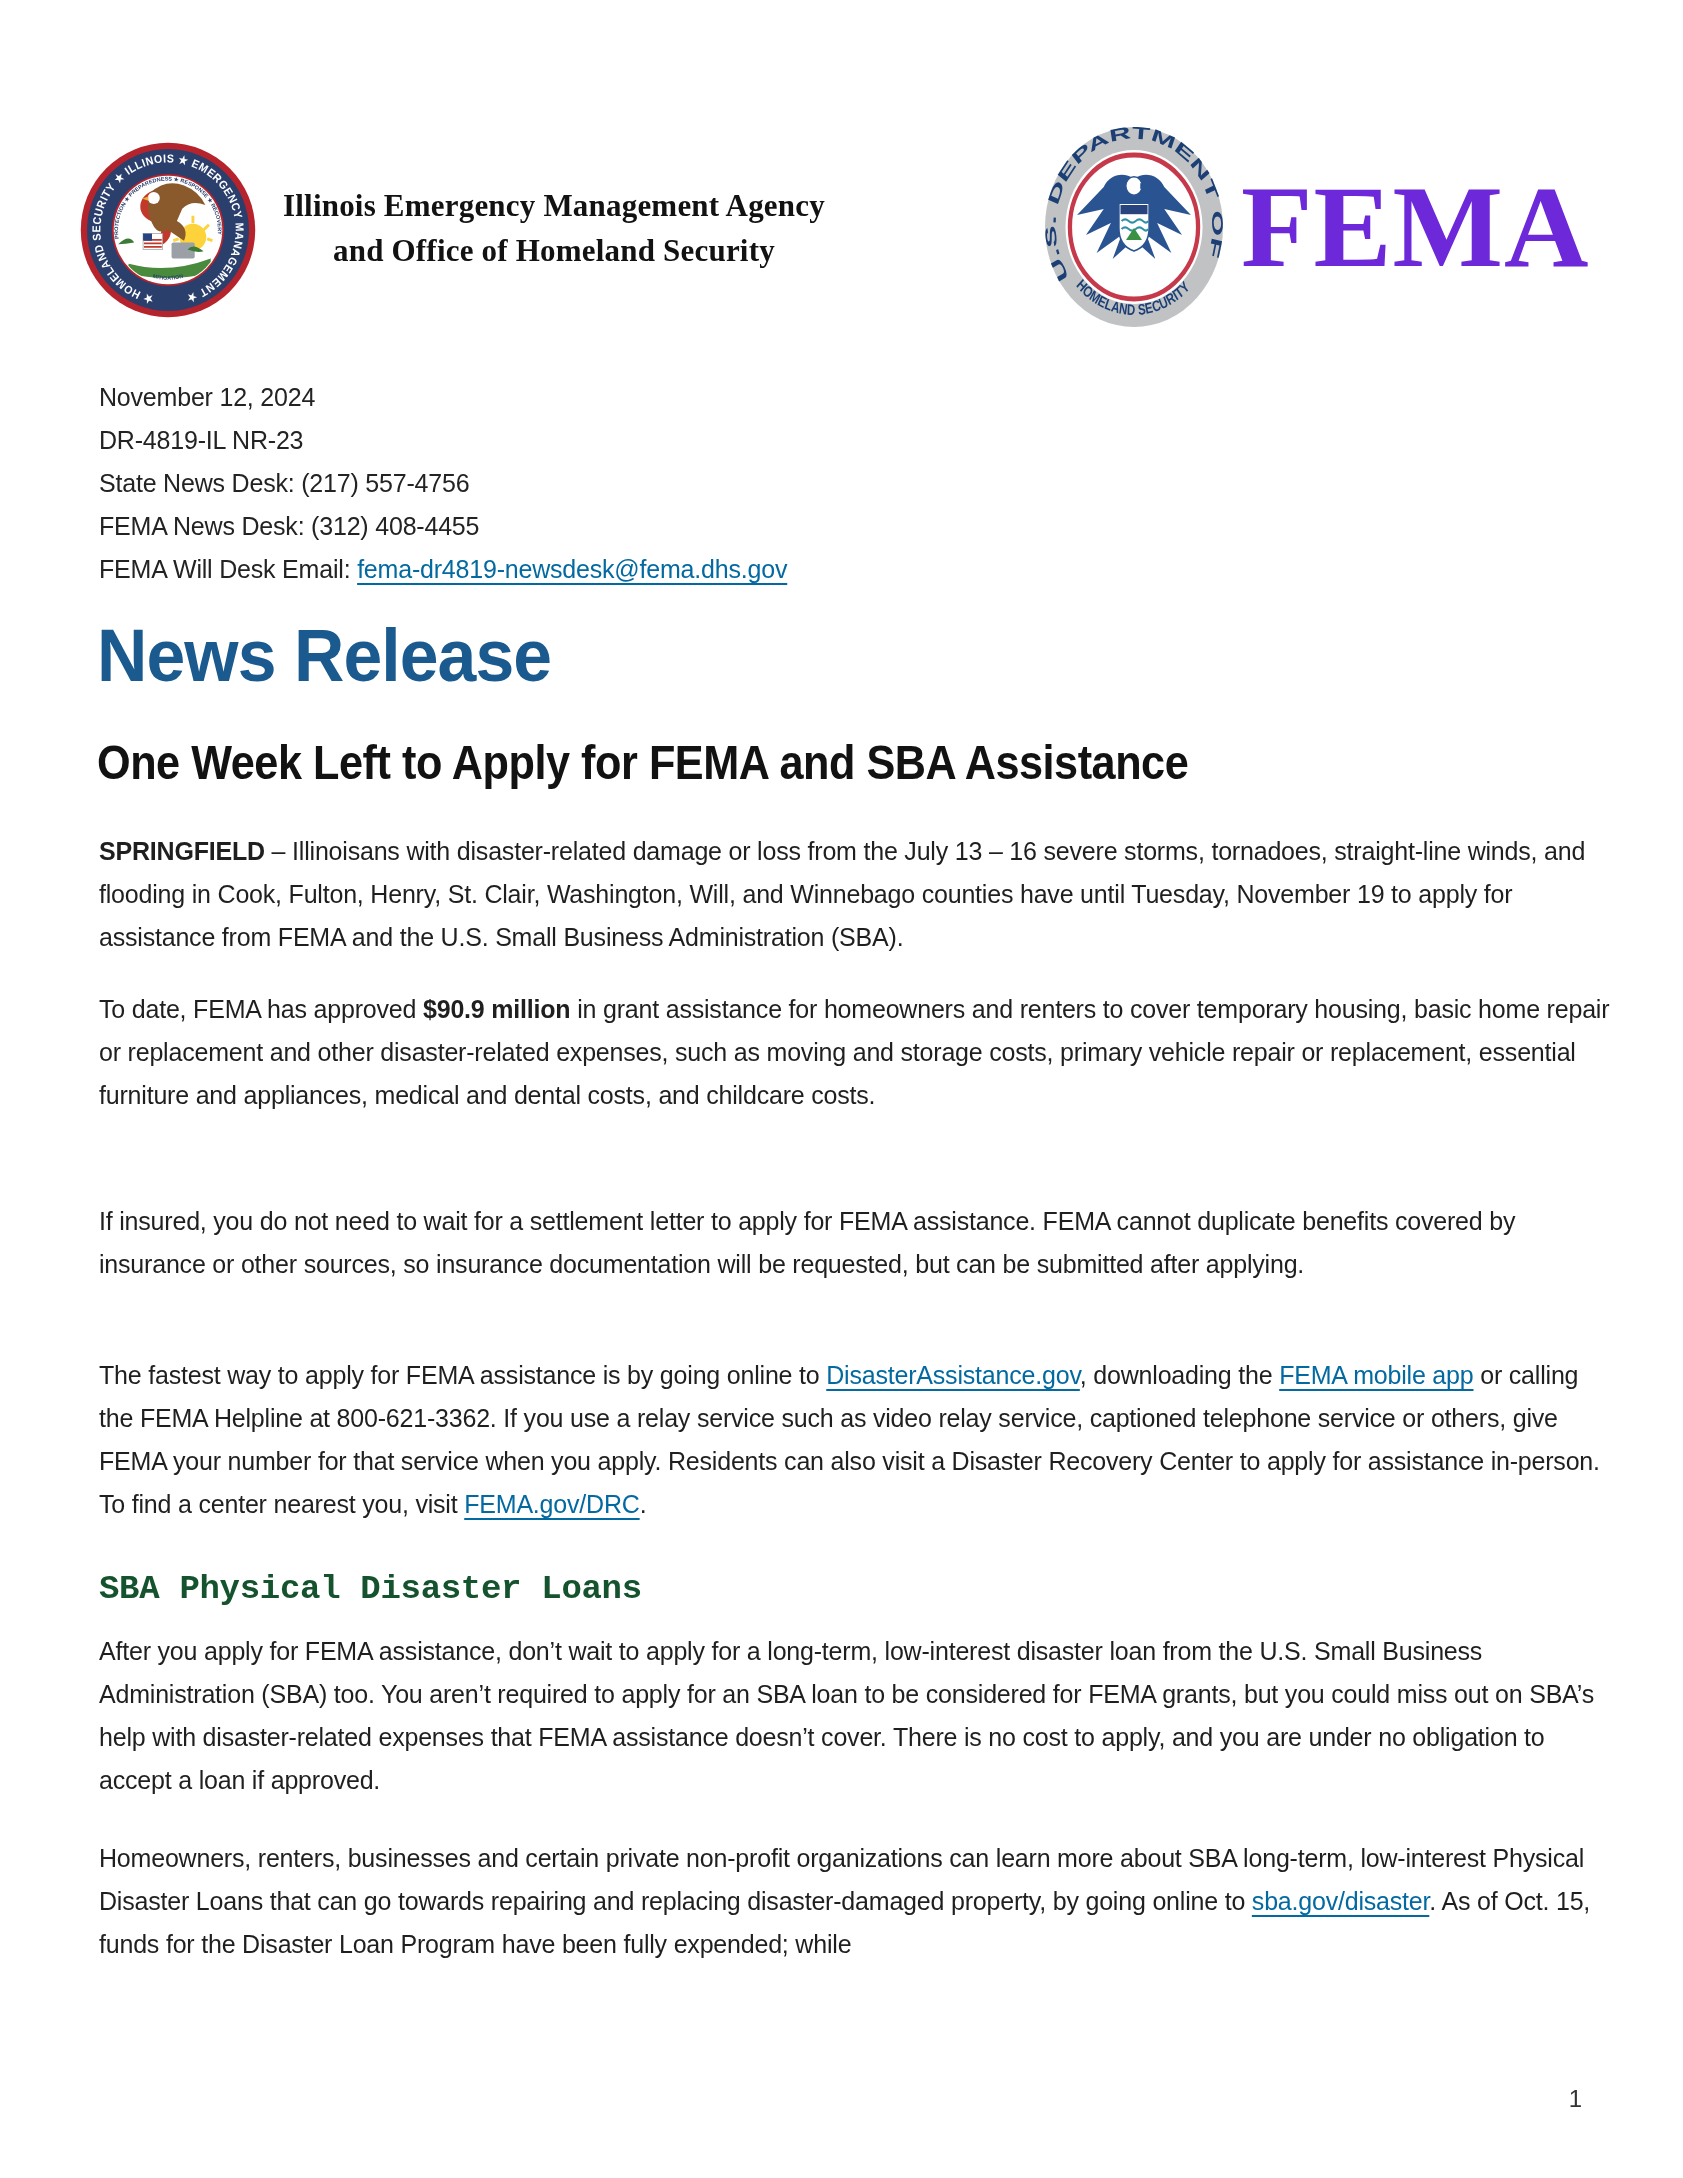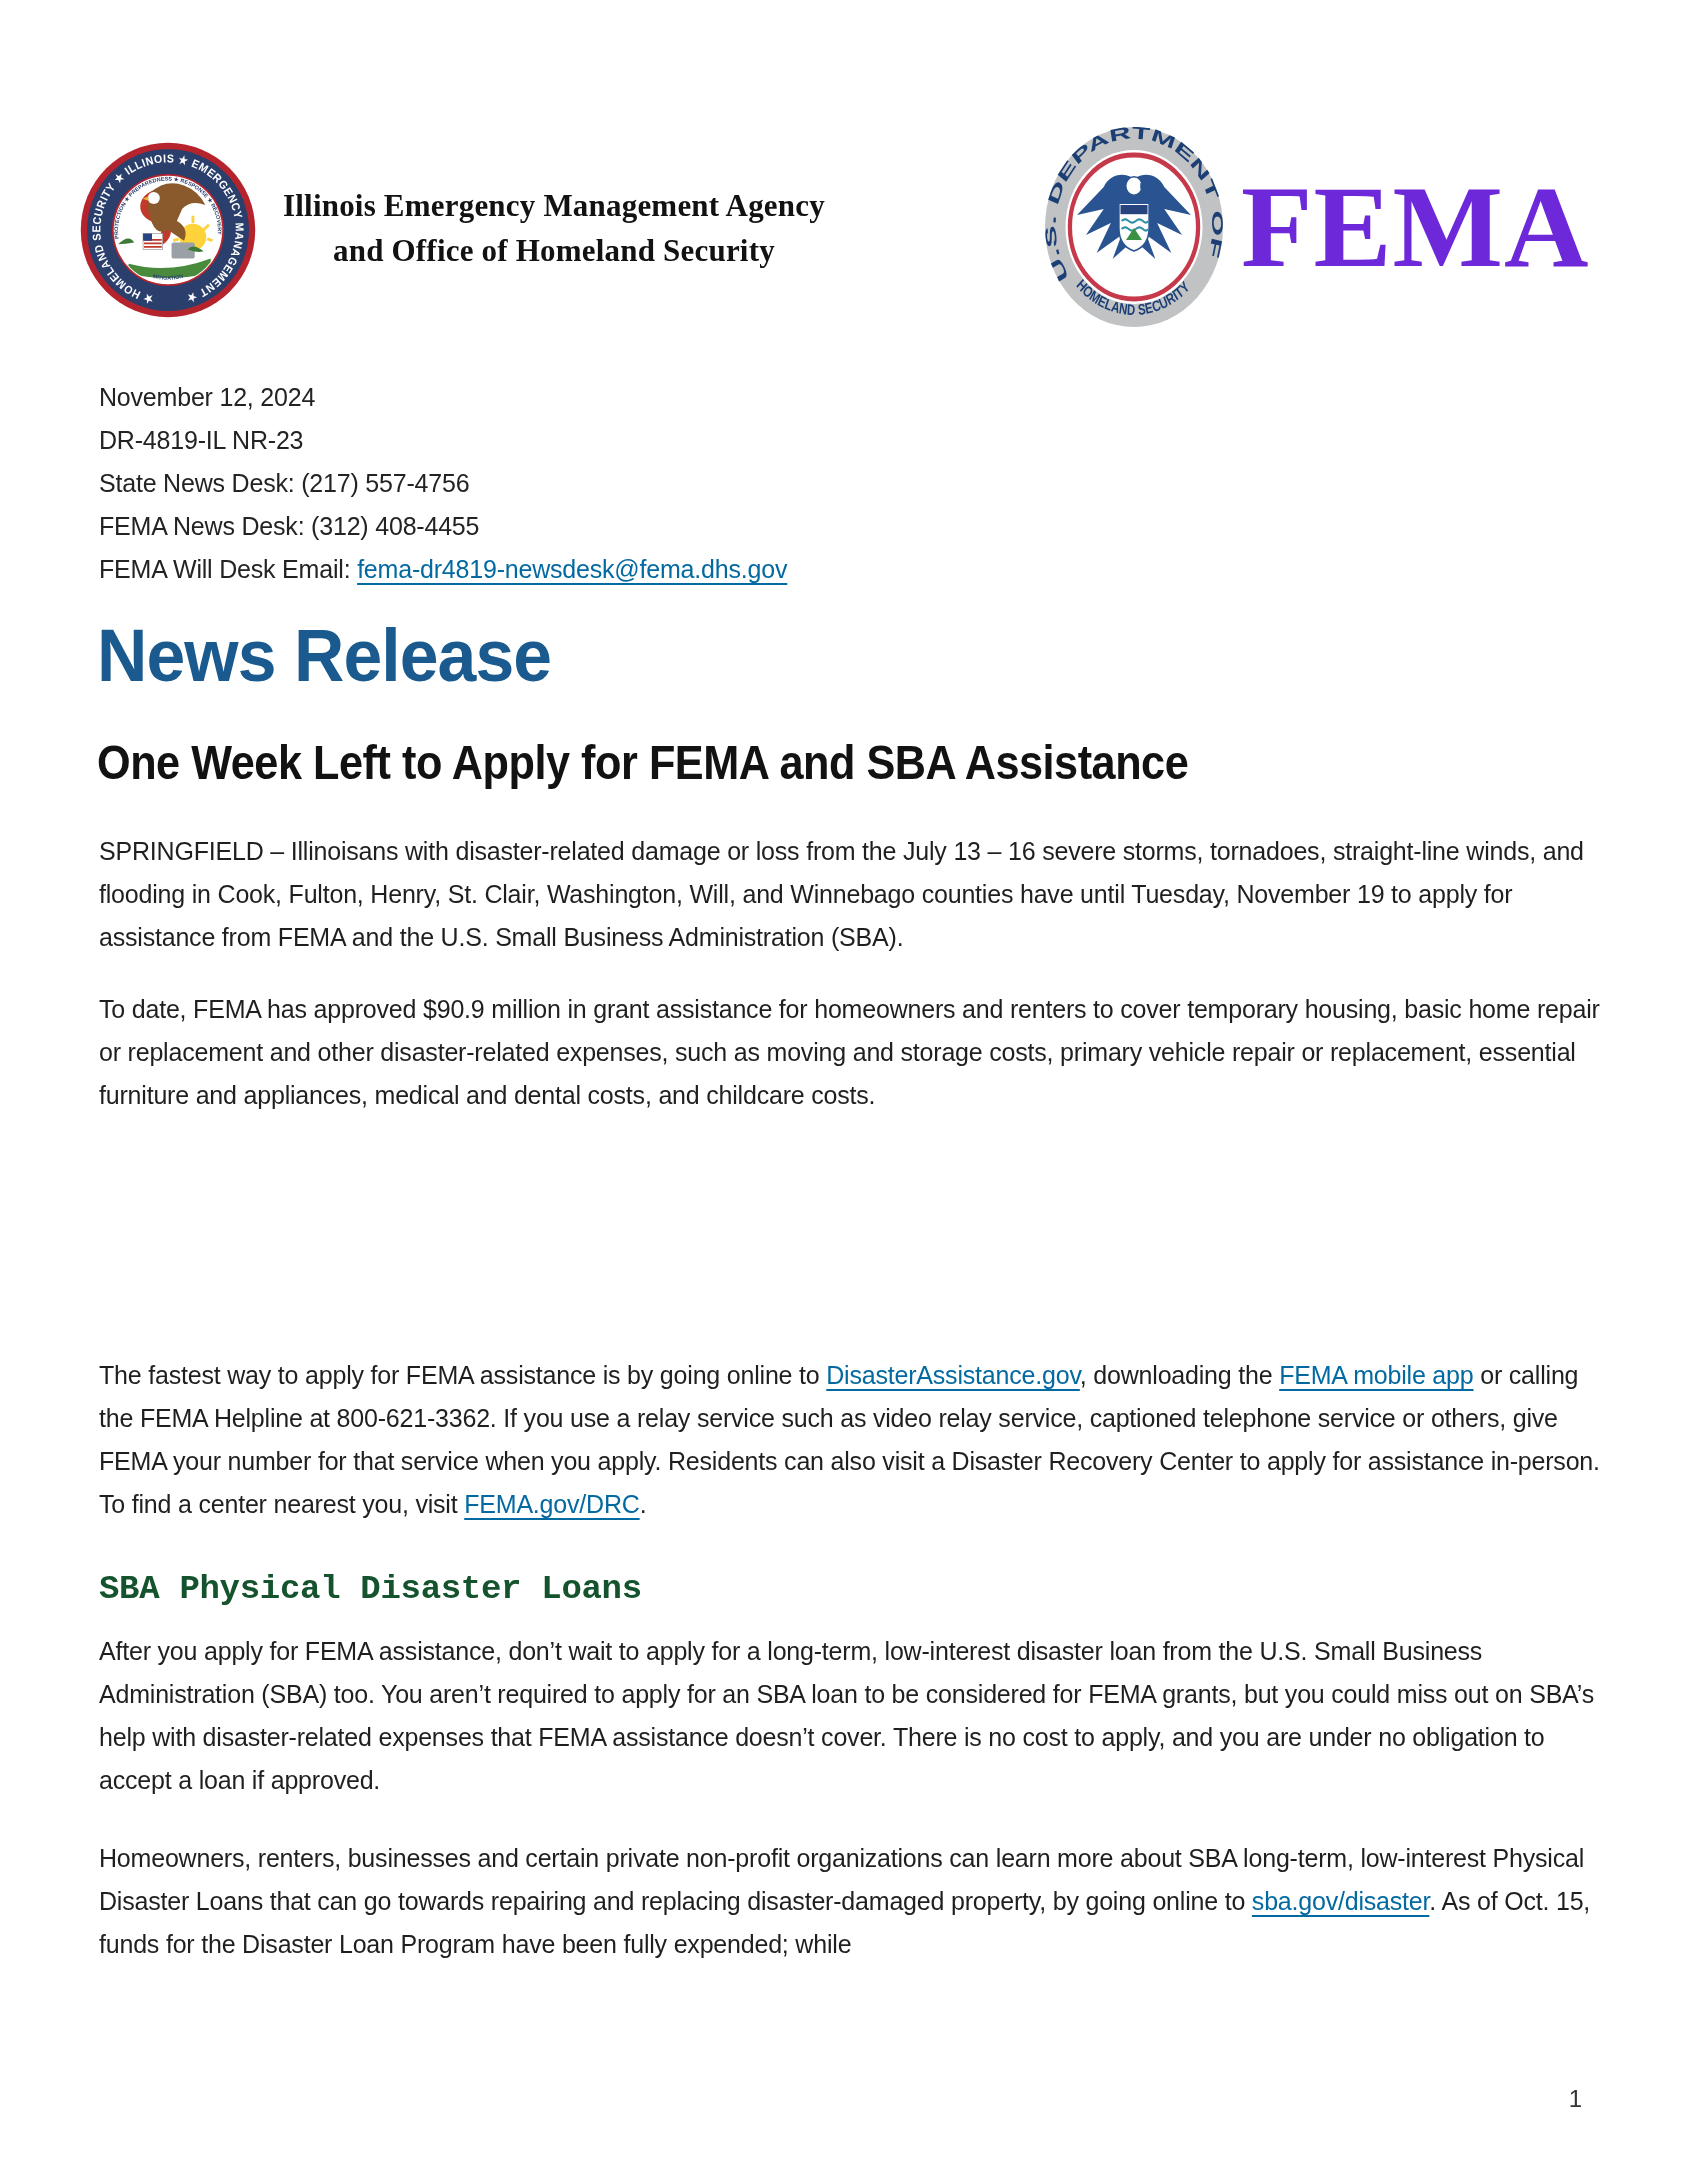"SPRINGFIELD" .b { font-weight: 400 -> 700 }
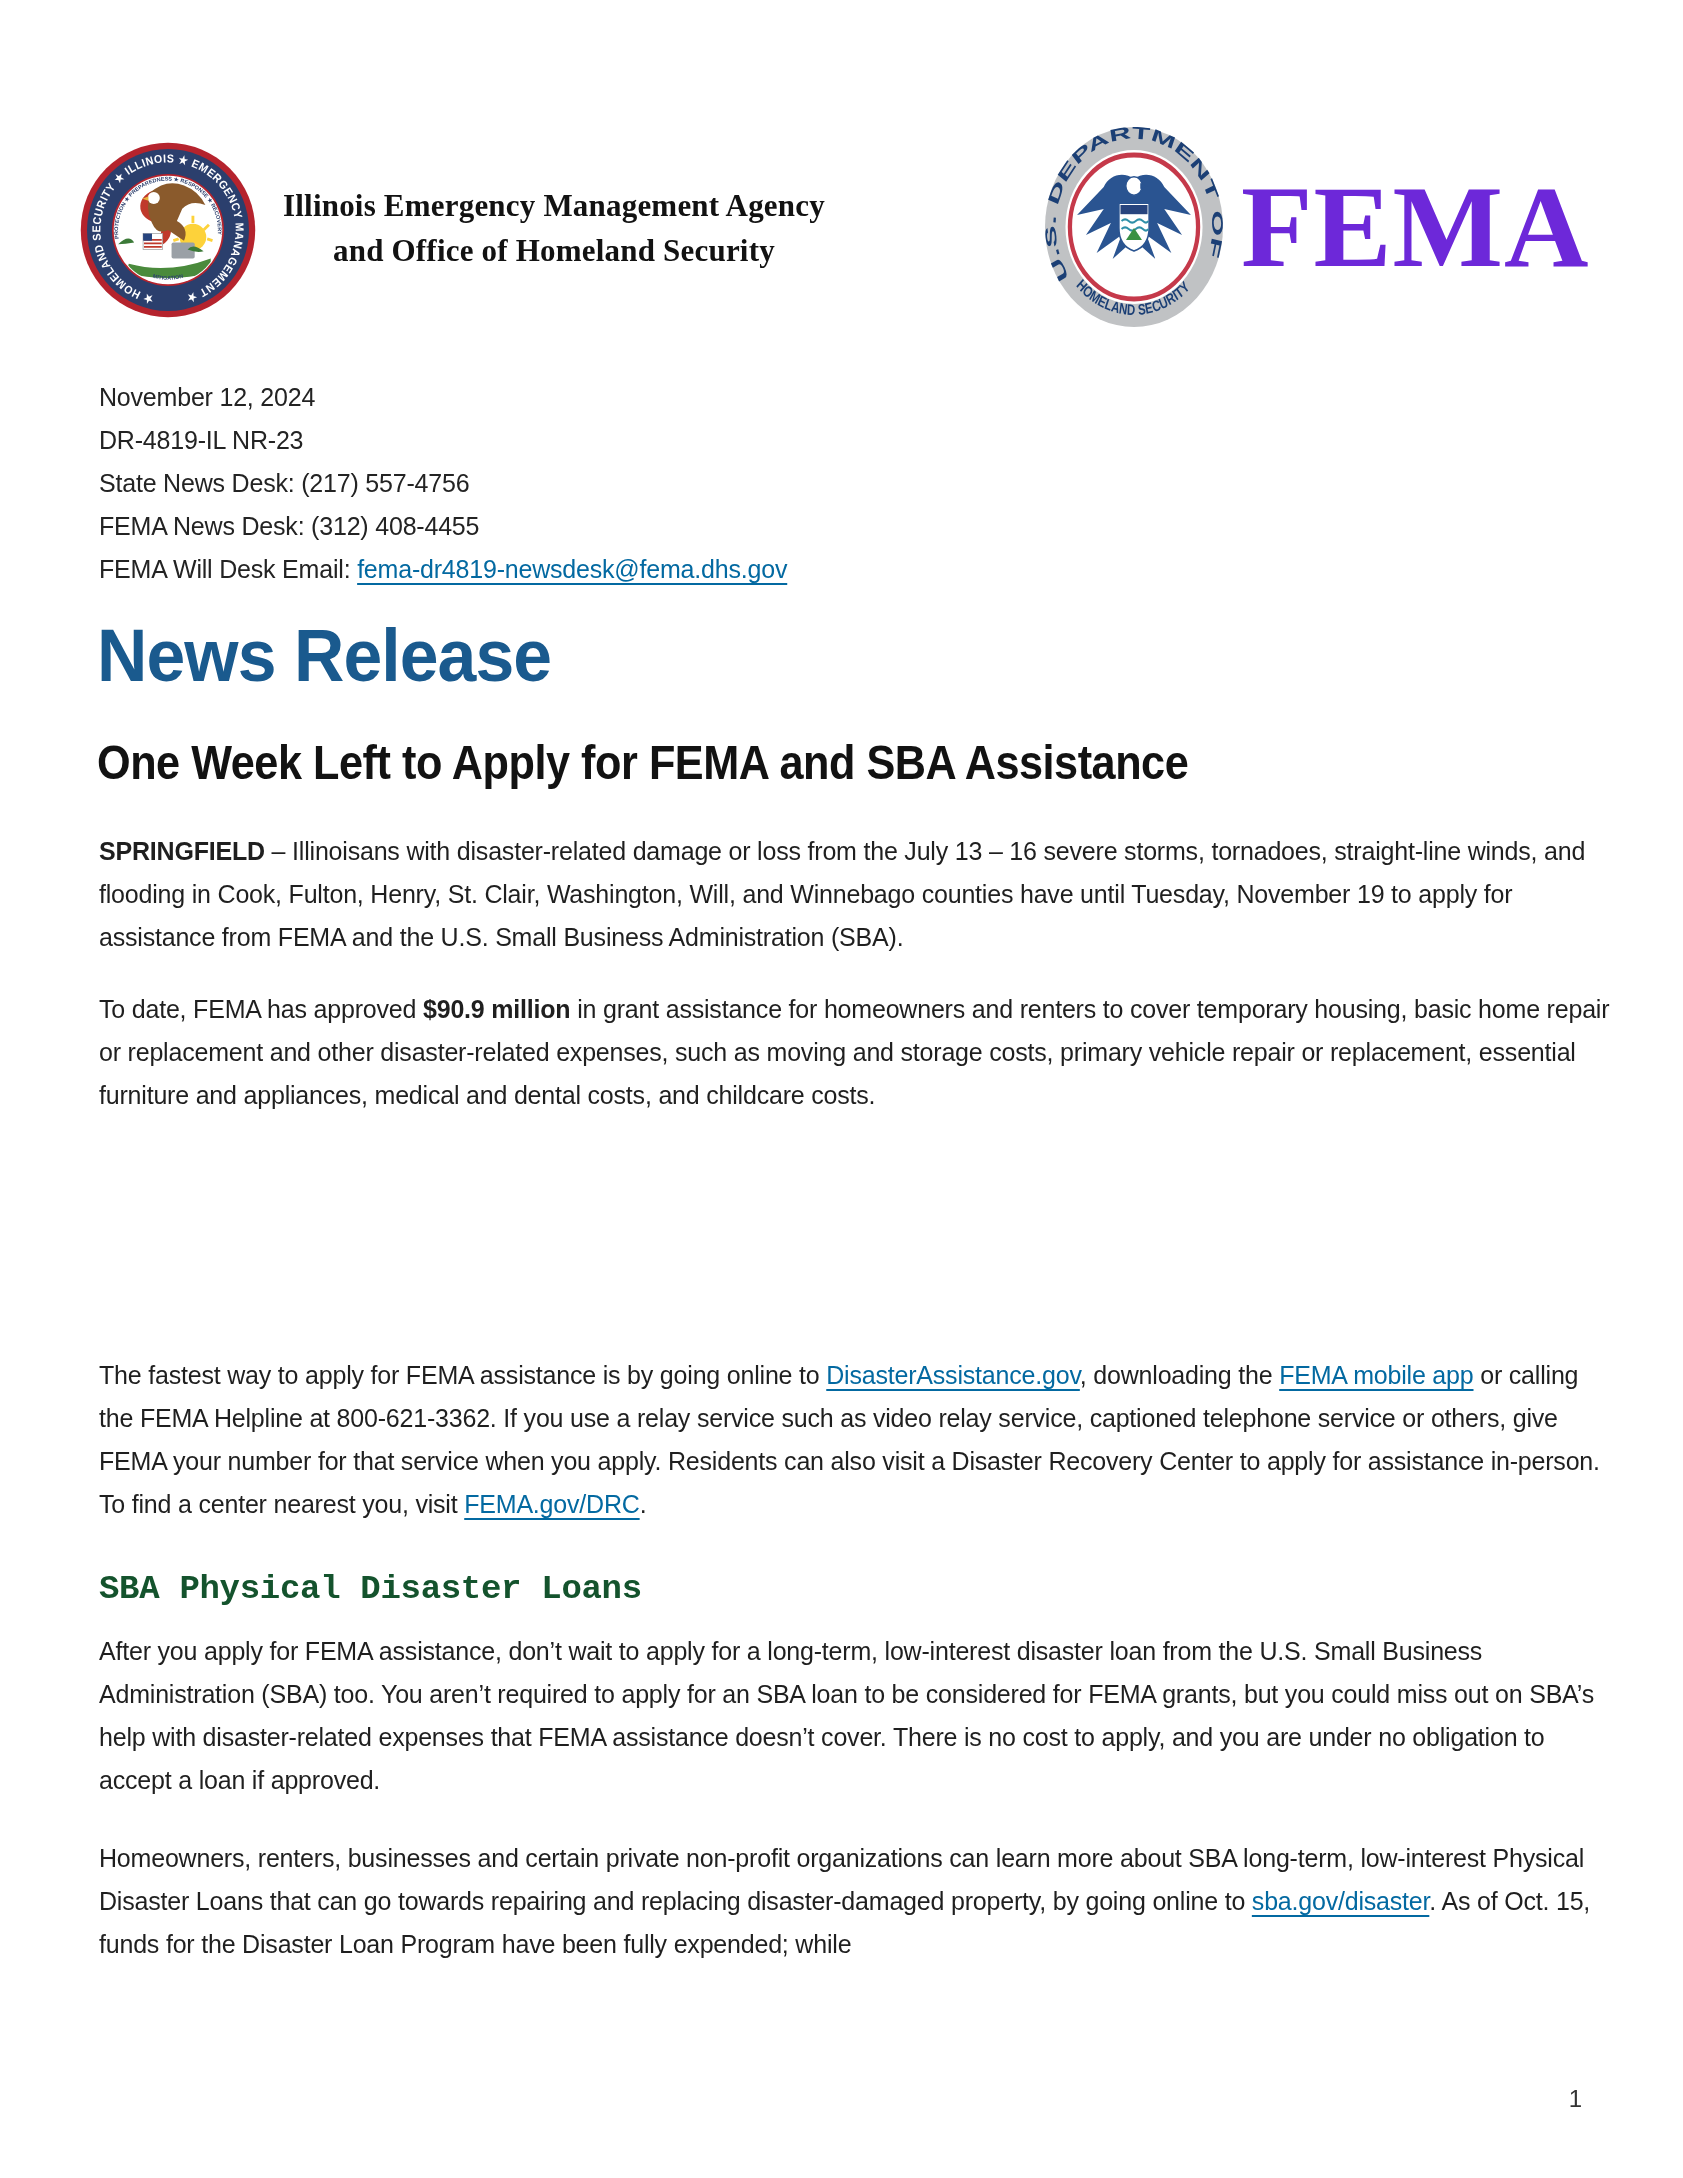"If insured, you do not" p.body-p { html: none -> <p>If insured, you do not need to wait for a settlement letter to apply for FEMA assistance. FEMA cannot duplicate benefits covered by insurance or other sources, so insurance documentation will be requested, but can be submitted after applying.</p> }
